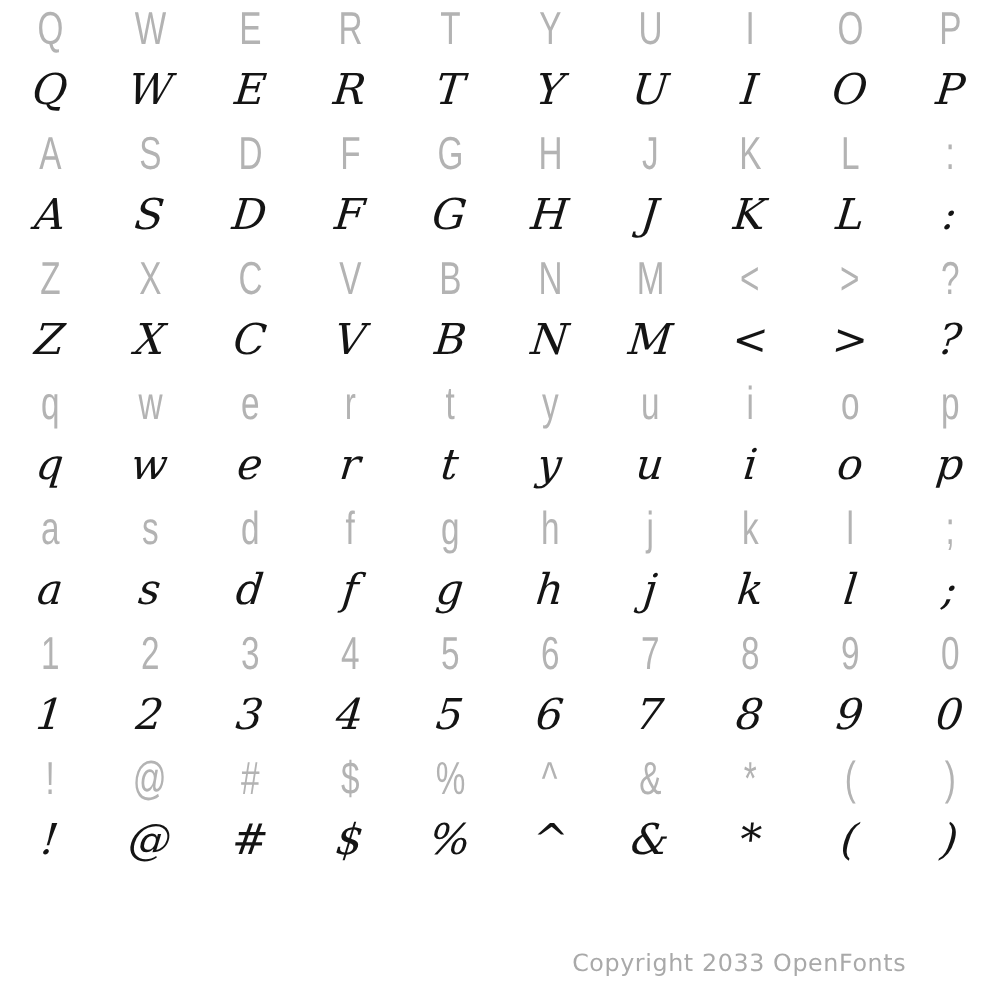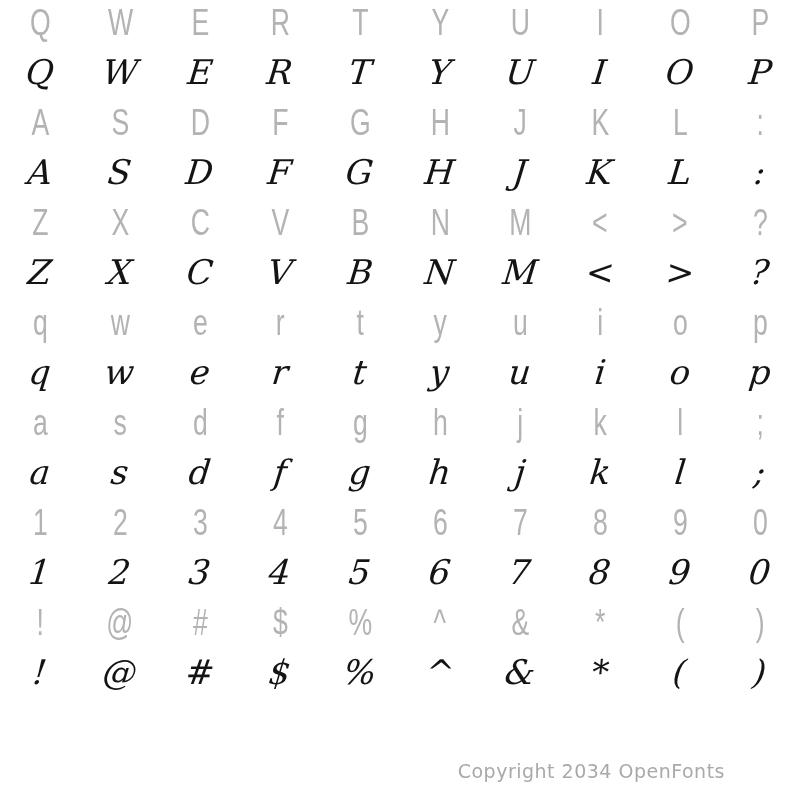"Copyright 2034 OpenFonts" div.copyright { text: 2034 -> 2033 }
